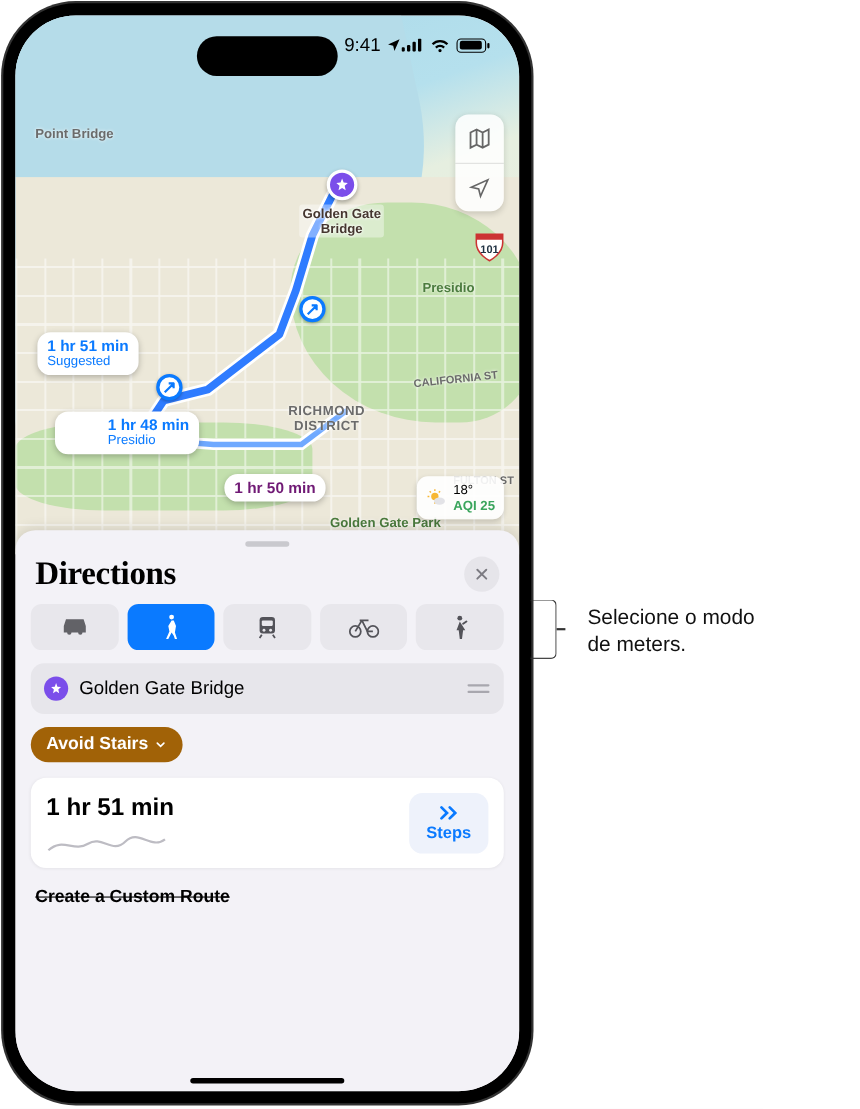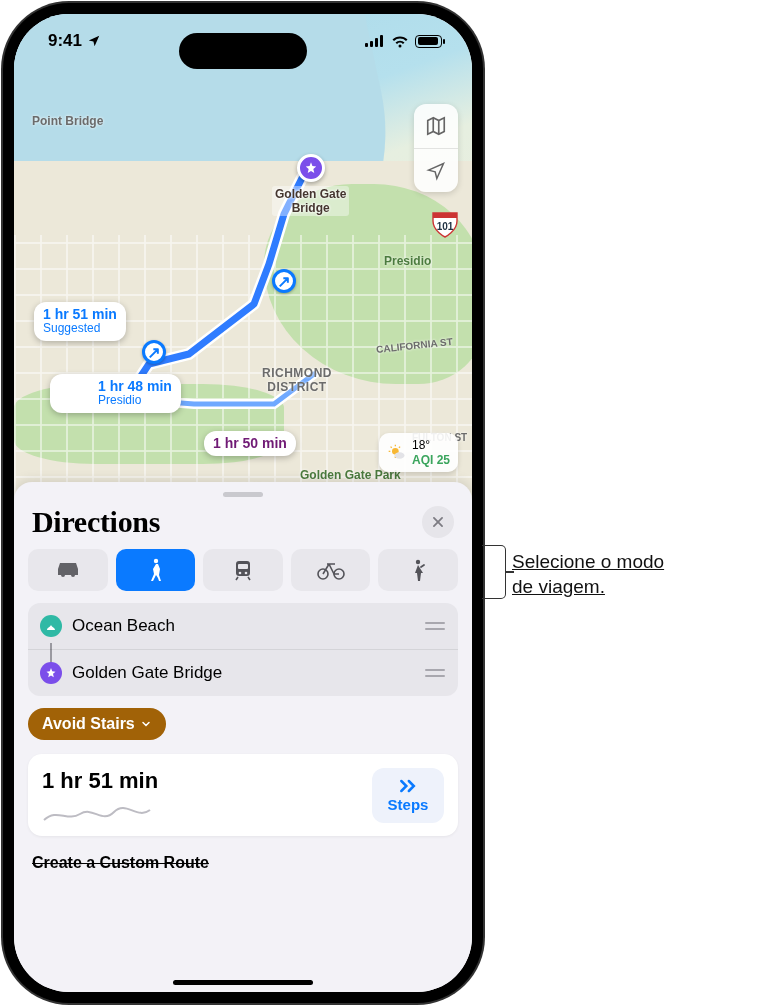"9:41" .status { font-weight: 700 -> 400; justify-content: space-between -> flex-end }
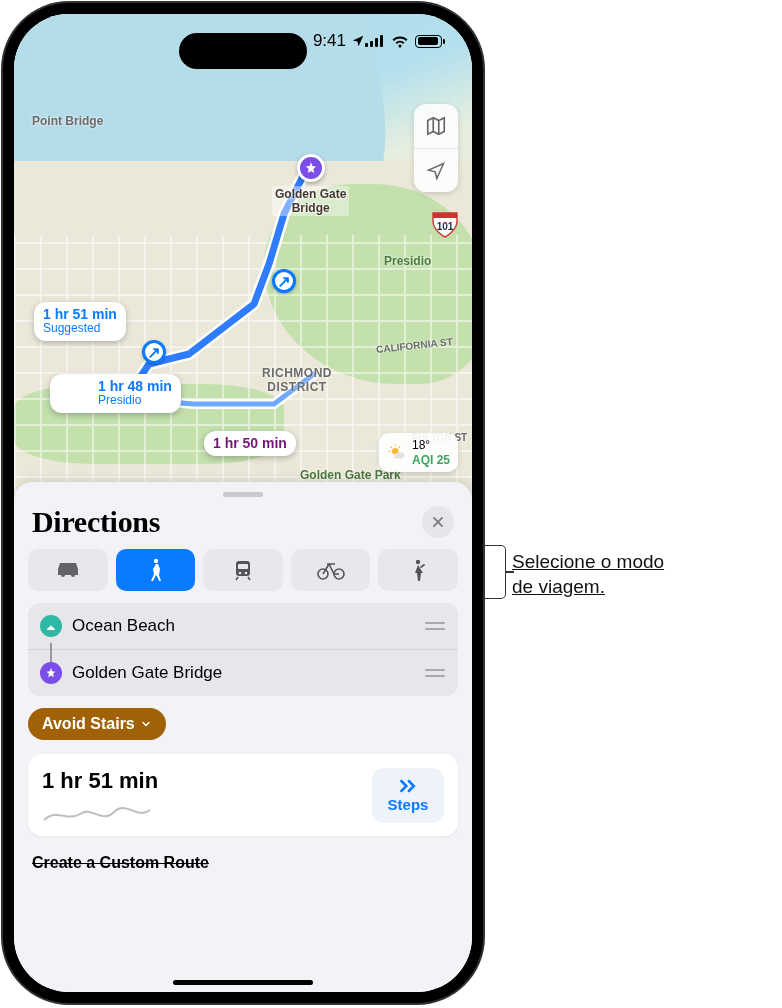"Selecione o modo" .annotation { left: 512px -> 534px; text-decoration: underline -> none }
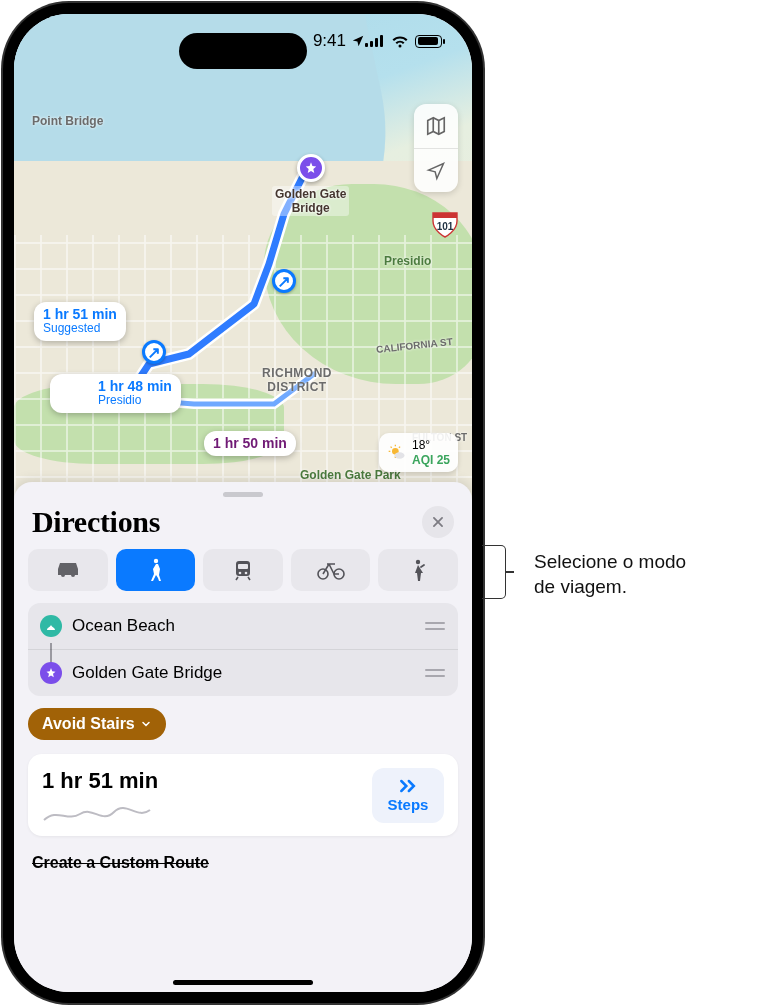"de viagem." span { text: viagem -> meters }
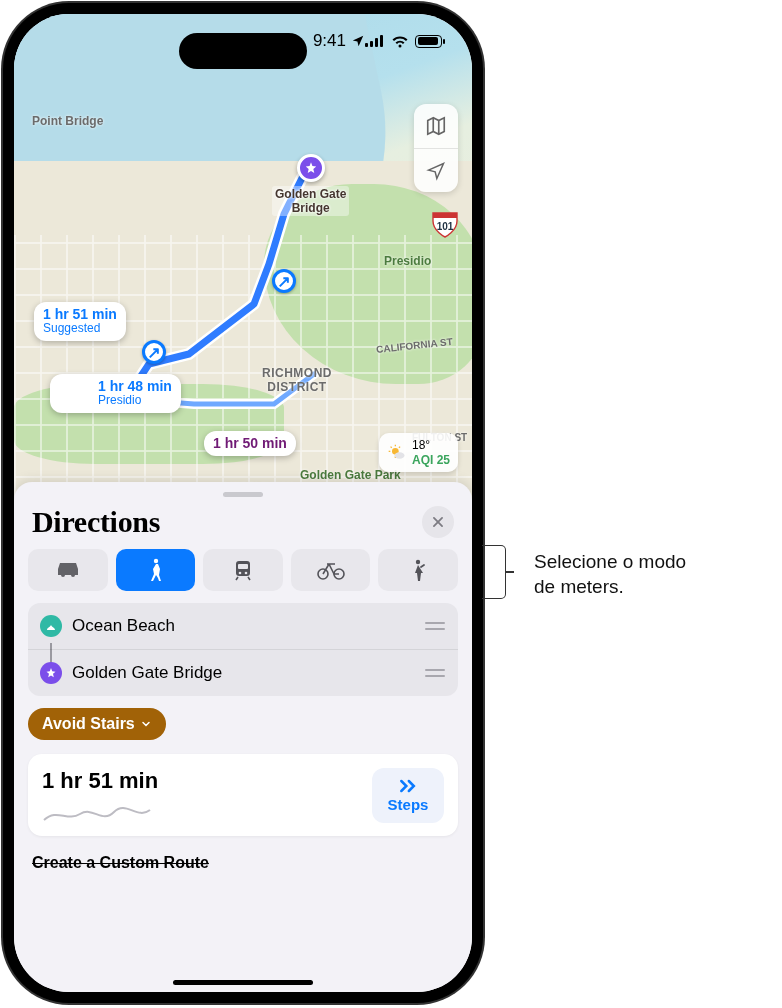"Ocean Beach" div.stop-row { html: <div> <div> <svg> <path></path> </svg> </div> <div>Ocean Beach</div> <div> <svg> <line></line> <line></line> </svg> </div> <div></div> </div> -> none }
